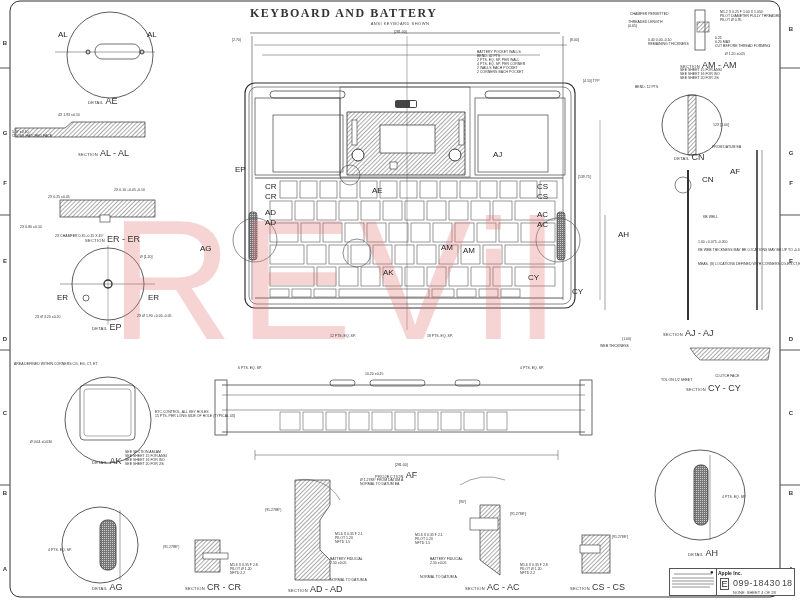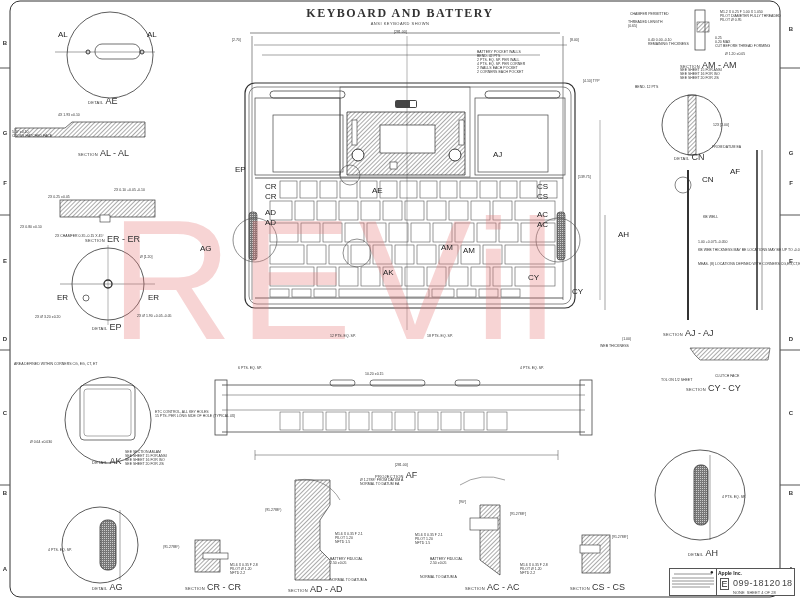"KEYBOARD AND BATTERY" .title { text-align: center -> none }
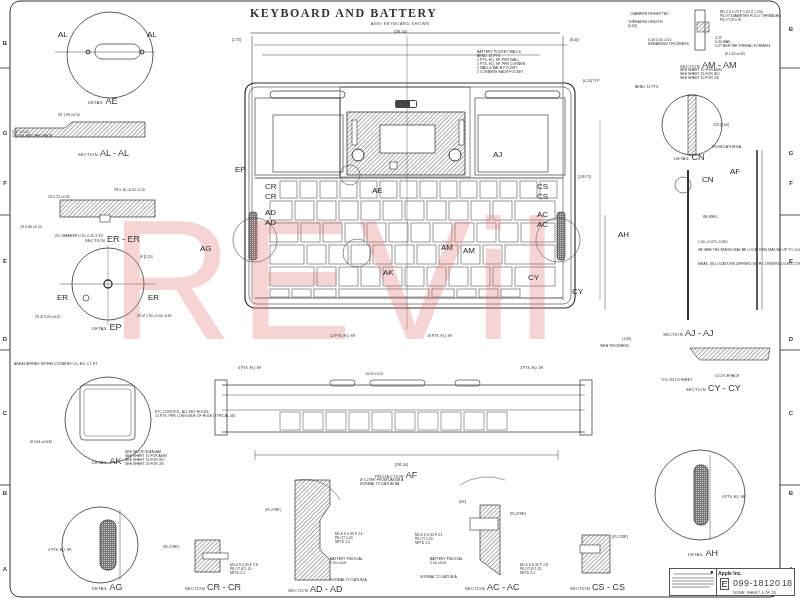"099-18120" div.abs { text: 099-18120 -> 099-18430 }
